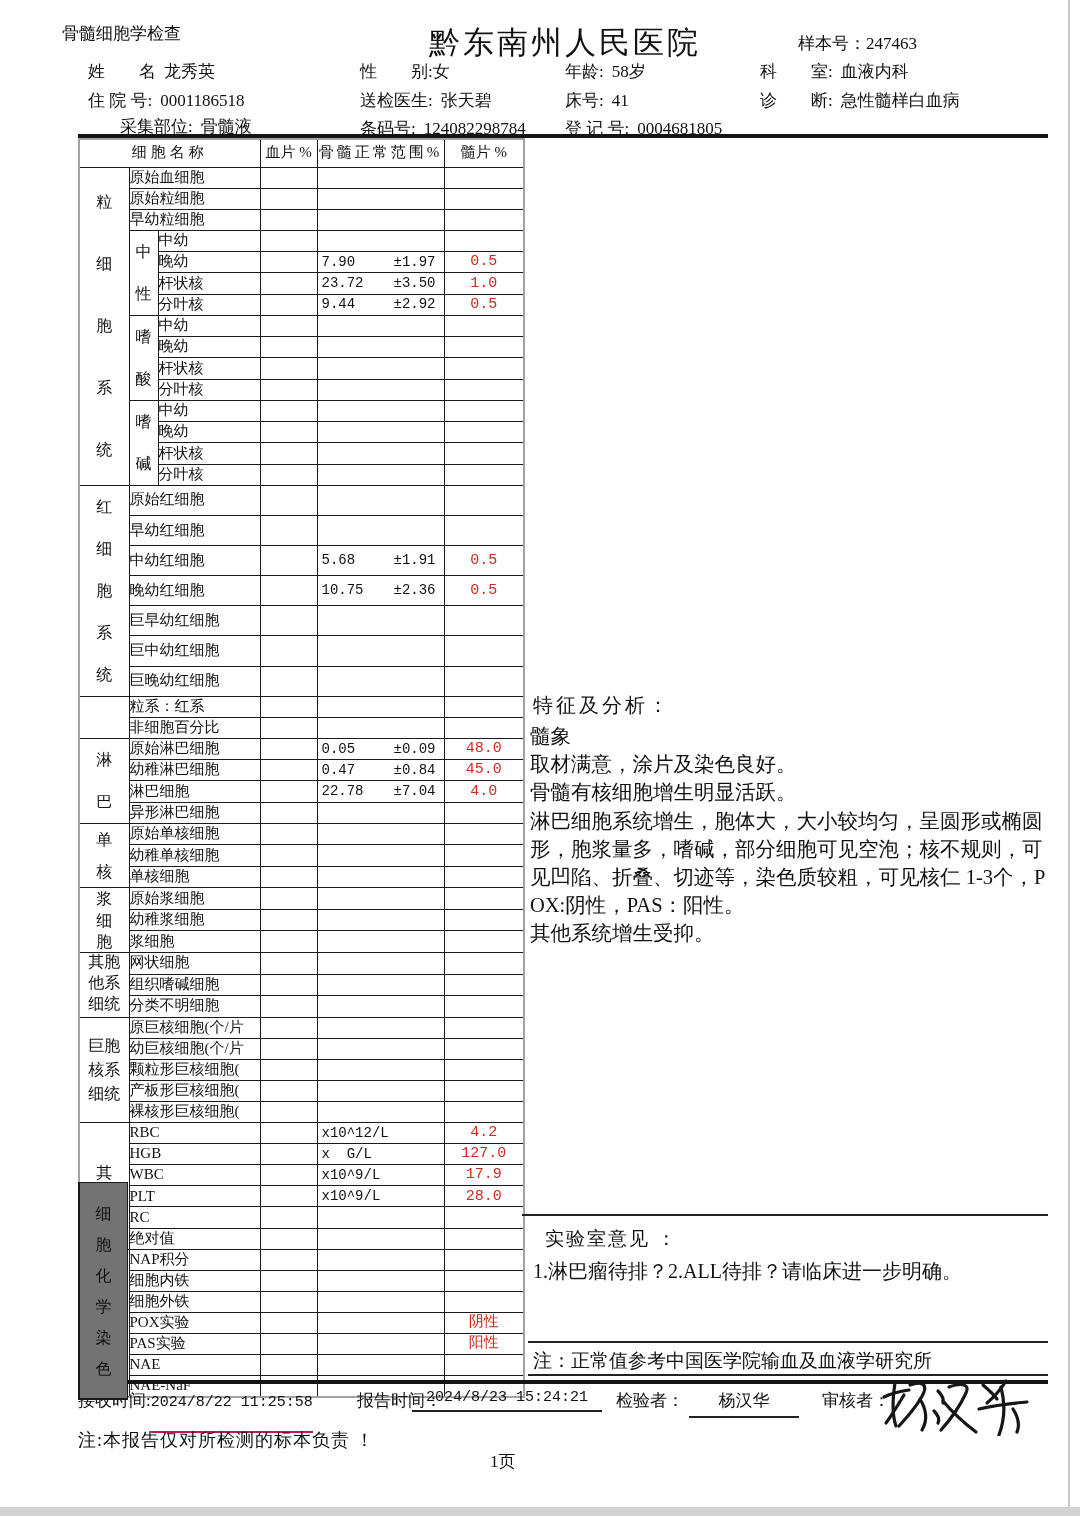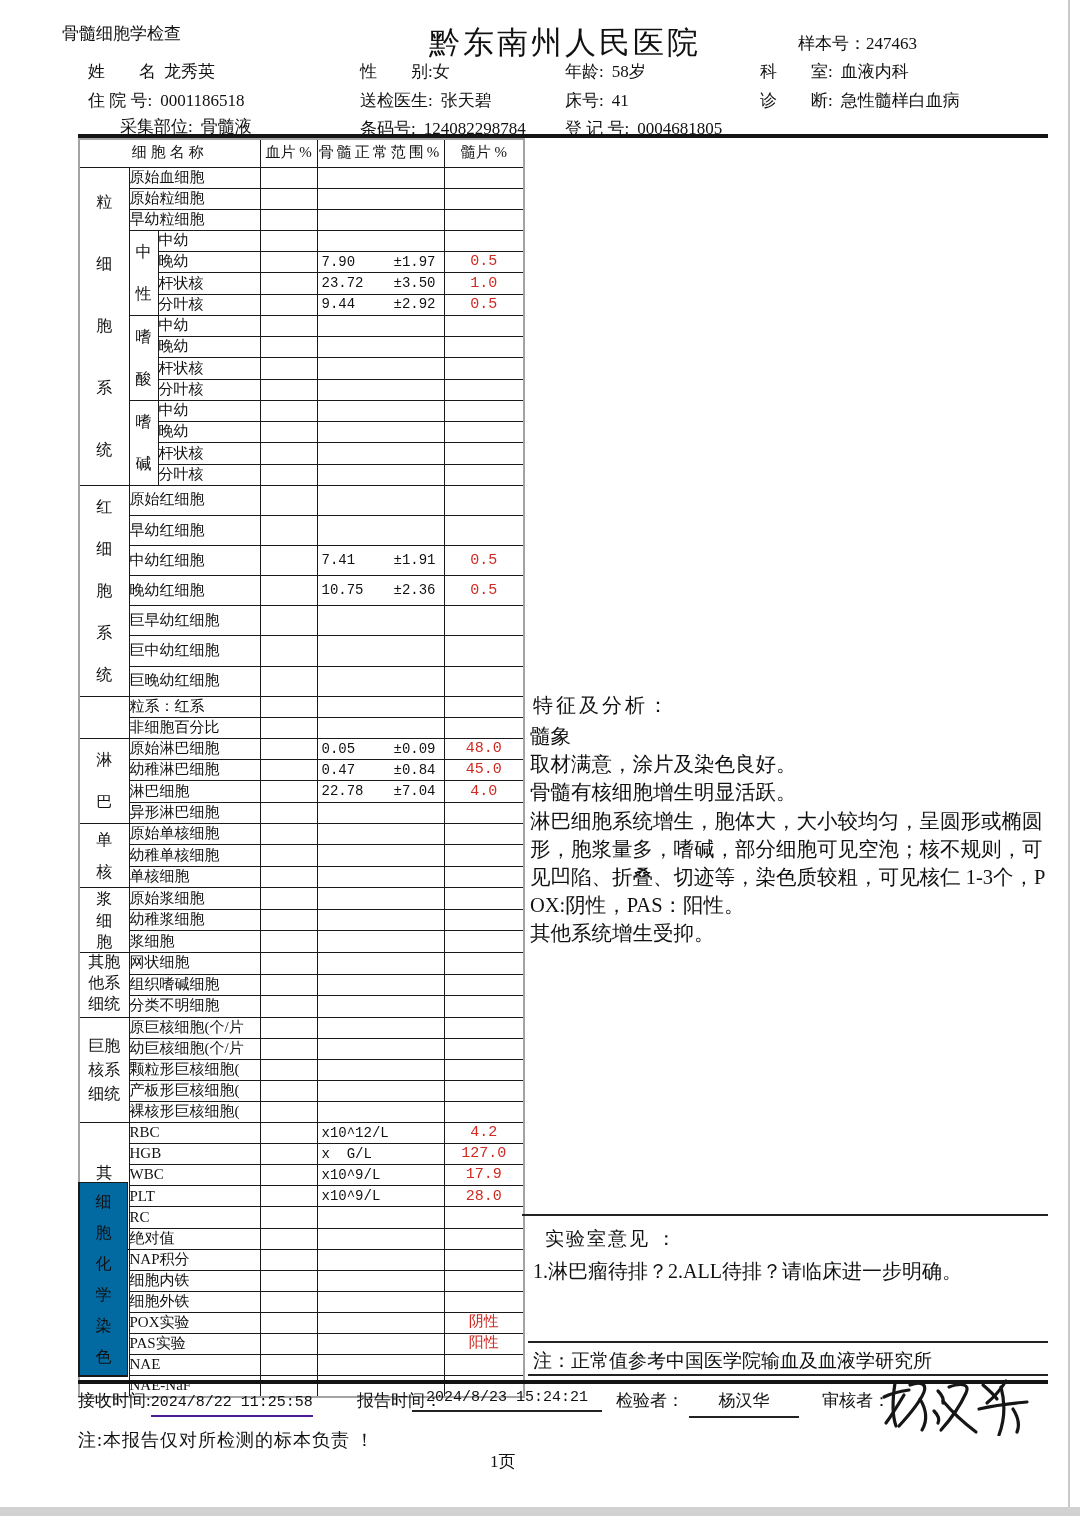"7.41" span.rv { text: 7.41 -> 5.68 }
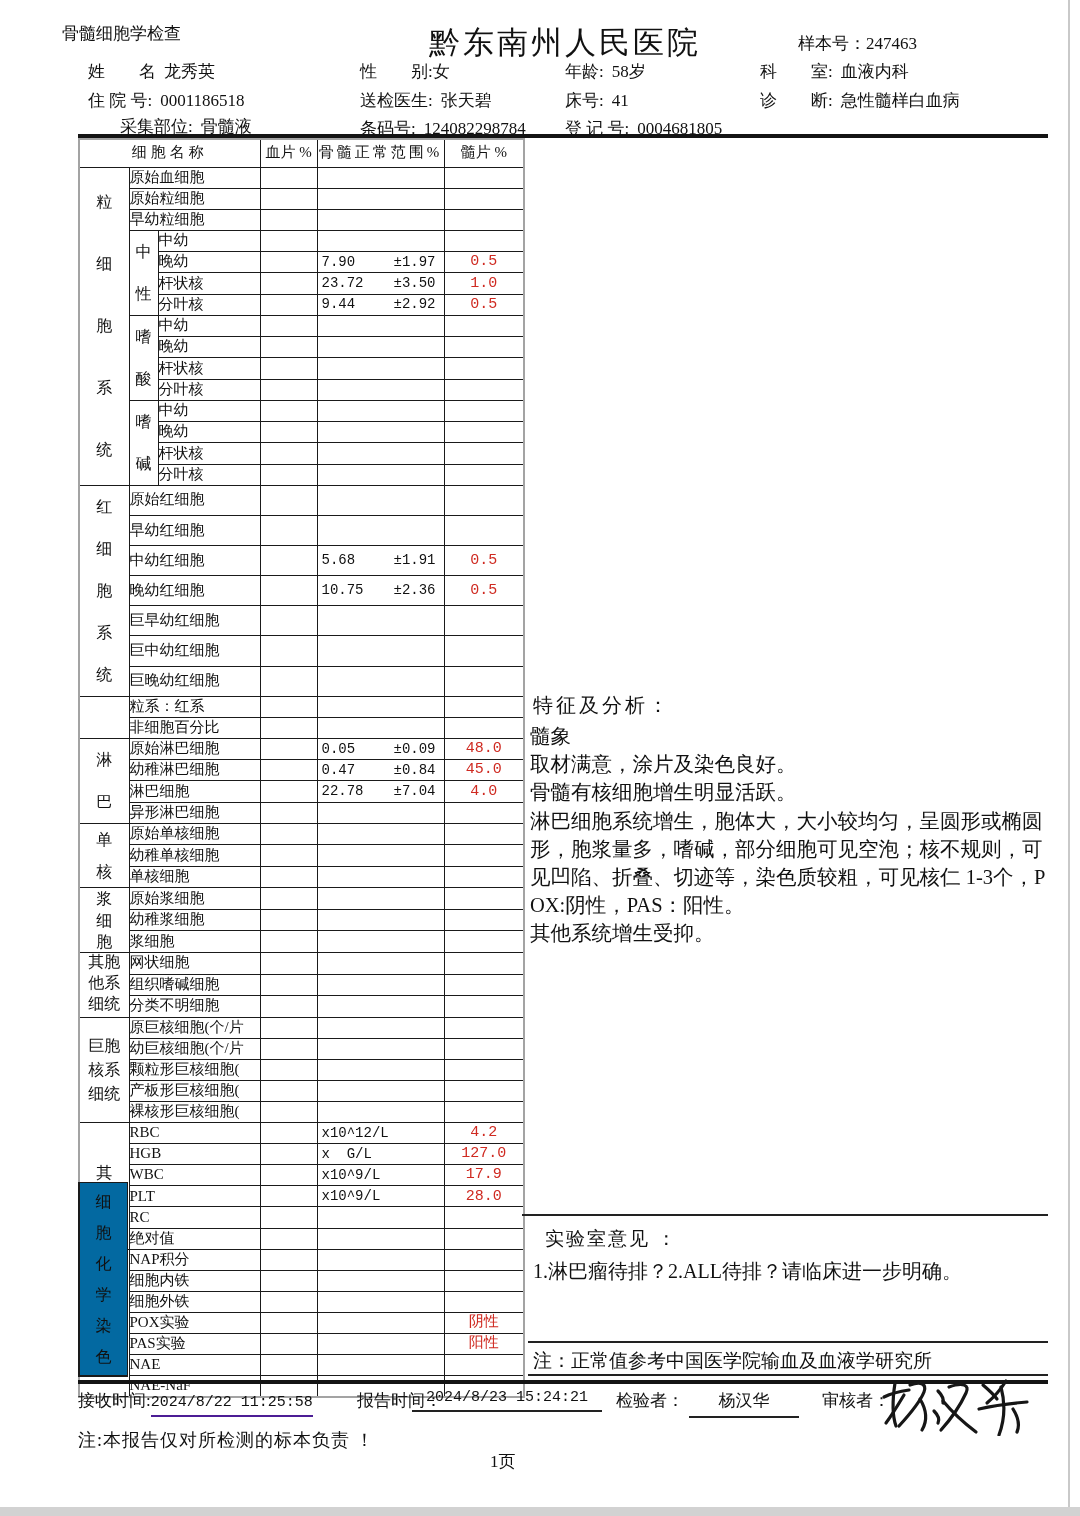"细胞化学染色" .chembox { background: #0369a1 -> #737373; height: 195px -> 218px }
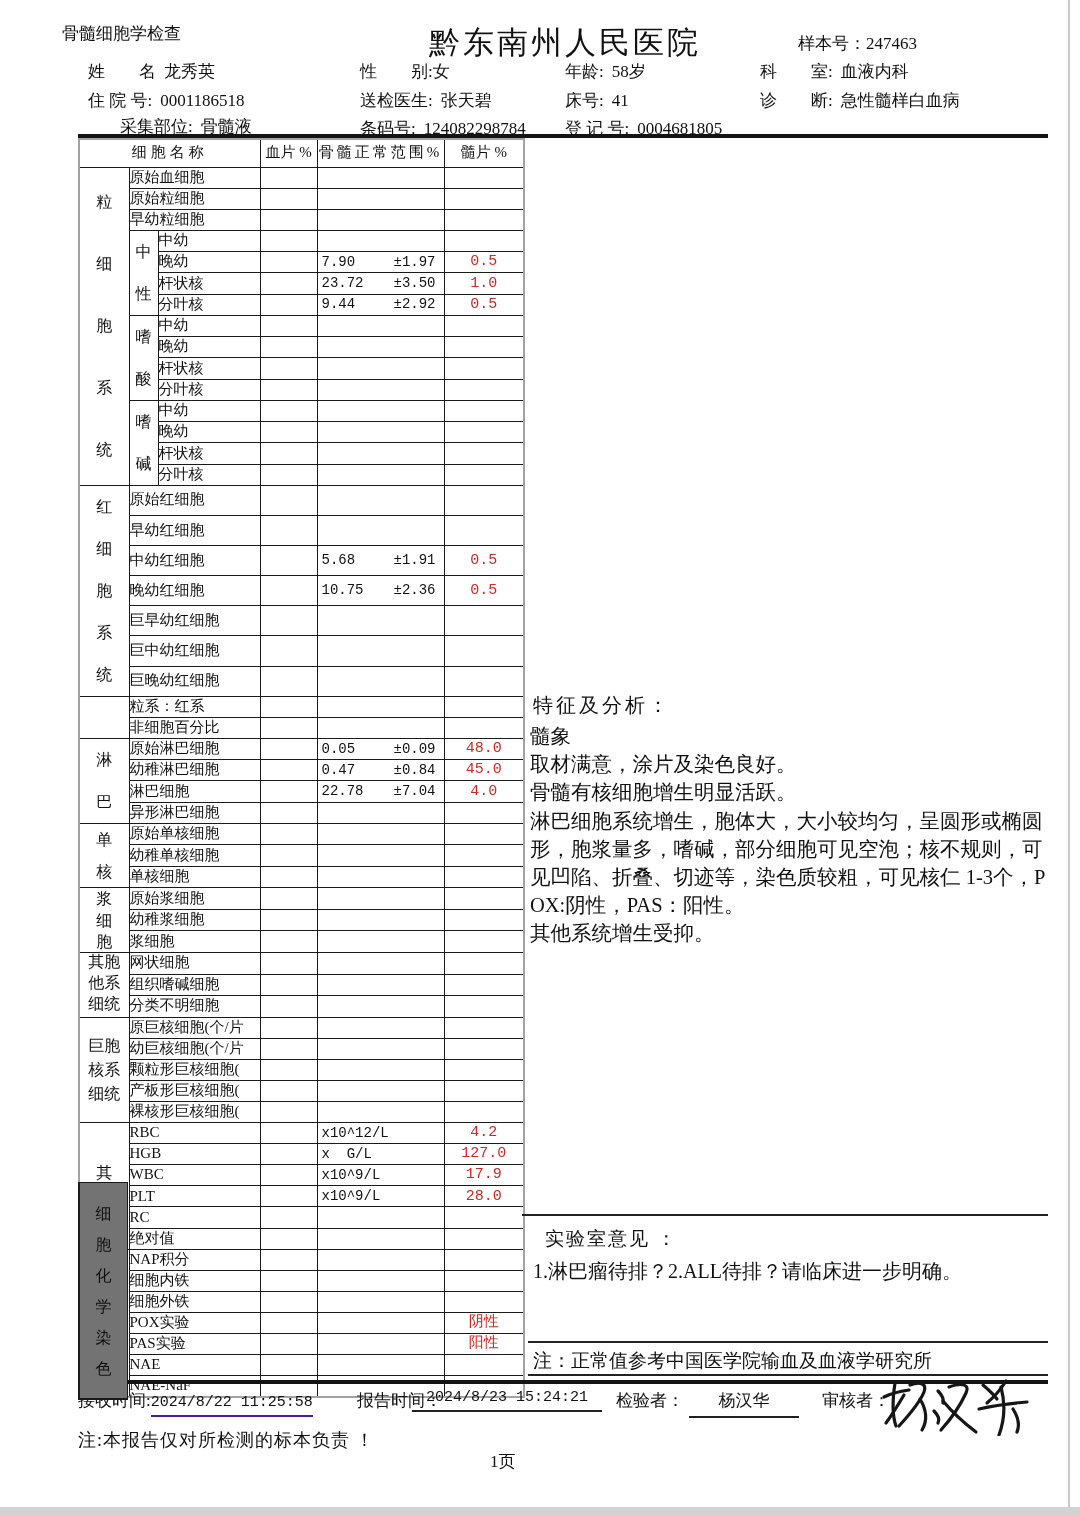"2024/8/22 11:25:58" .u-inline { border-bottom: 2px solid #4c1d95 -> 2px solid #be185d; padding-bottom: 4px -> 20px }
